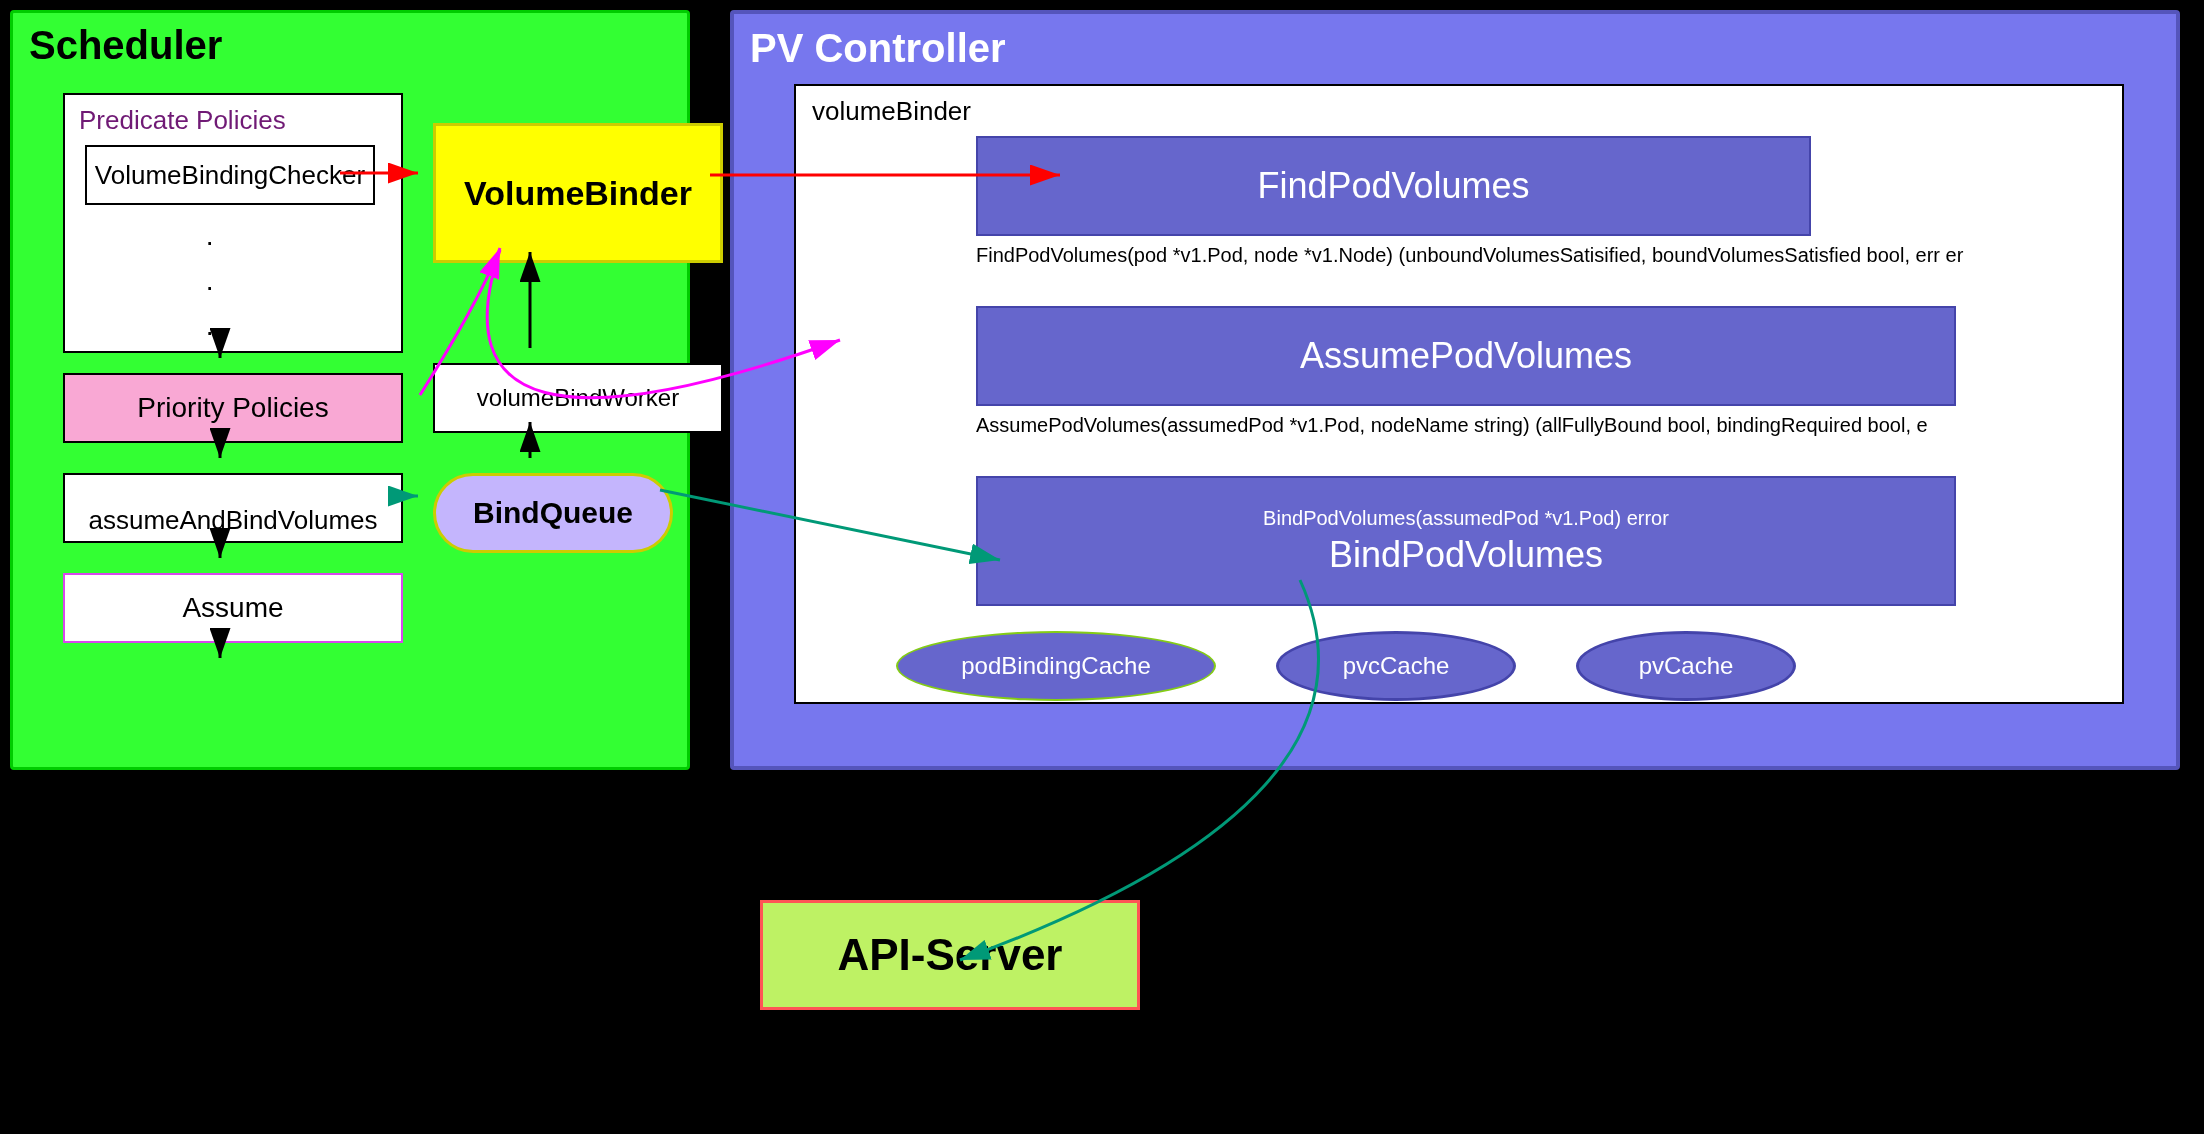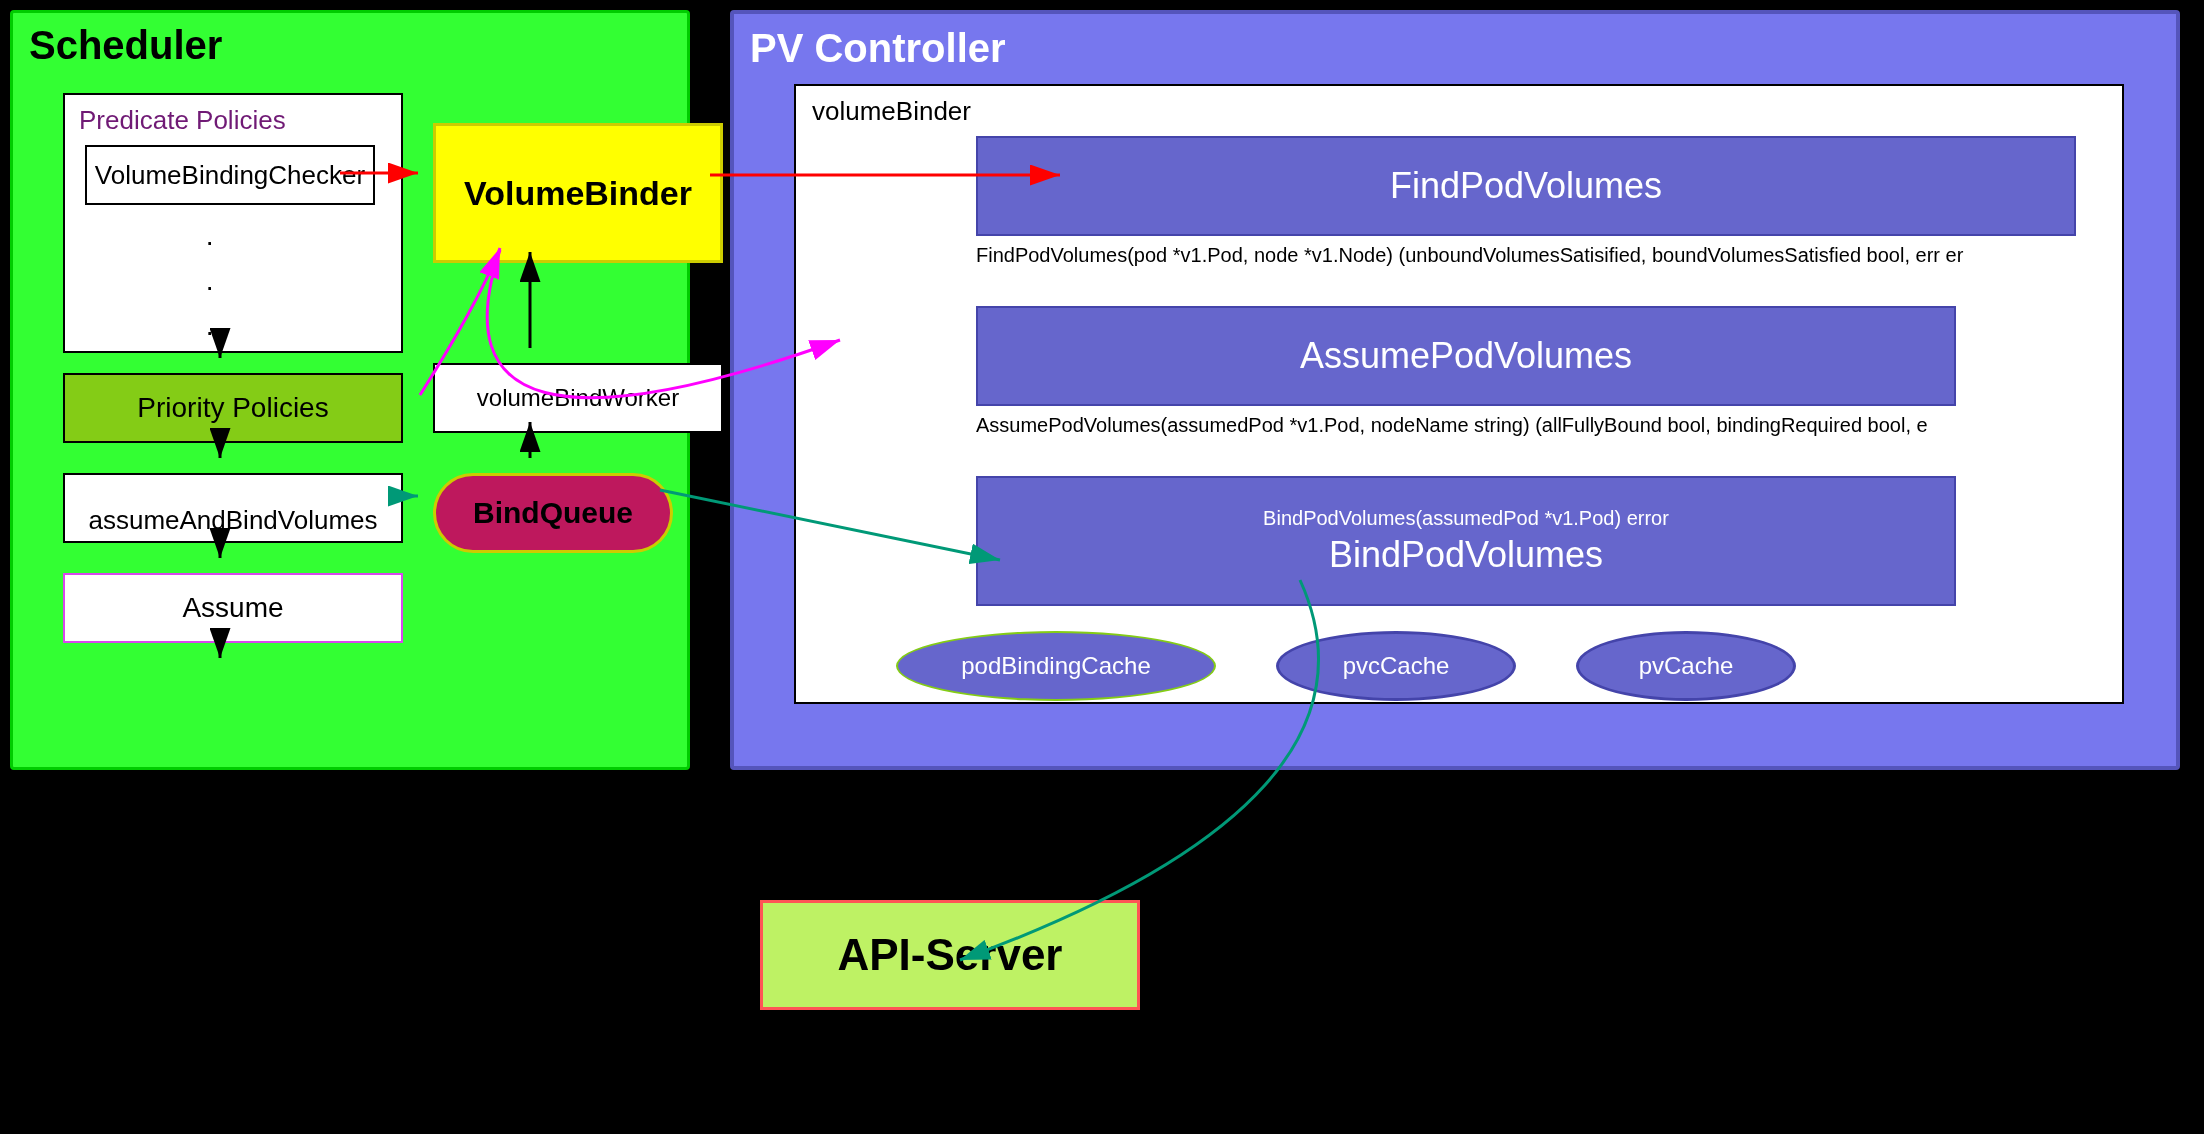"FindPodVolumes" .find-pod-volumes-box { width: 1100px -> 835px }
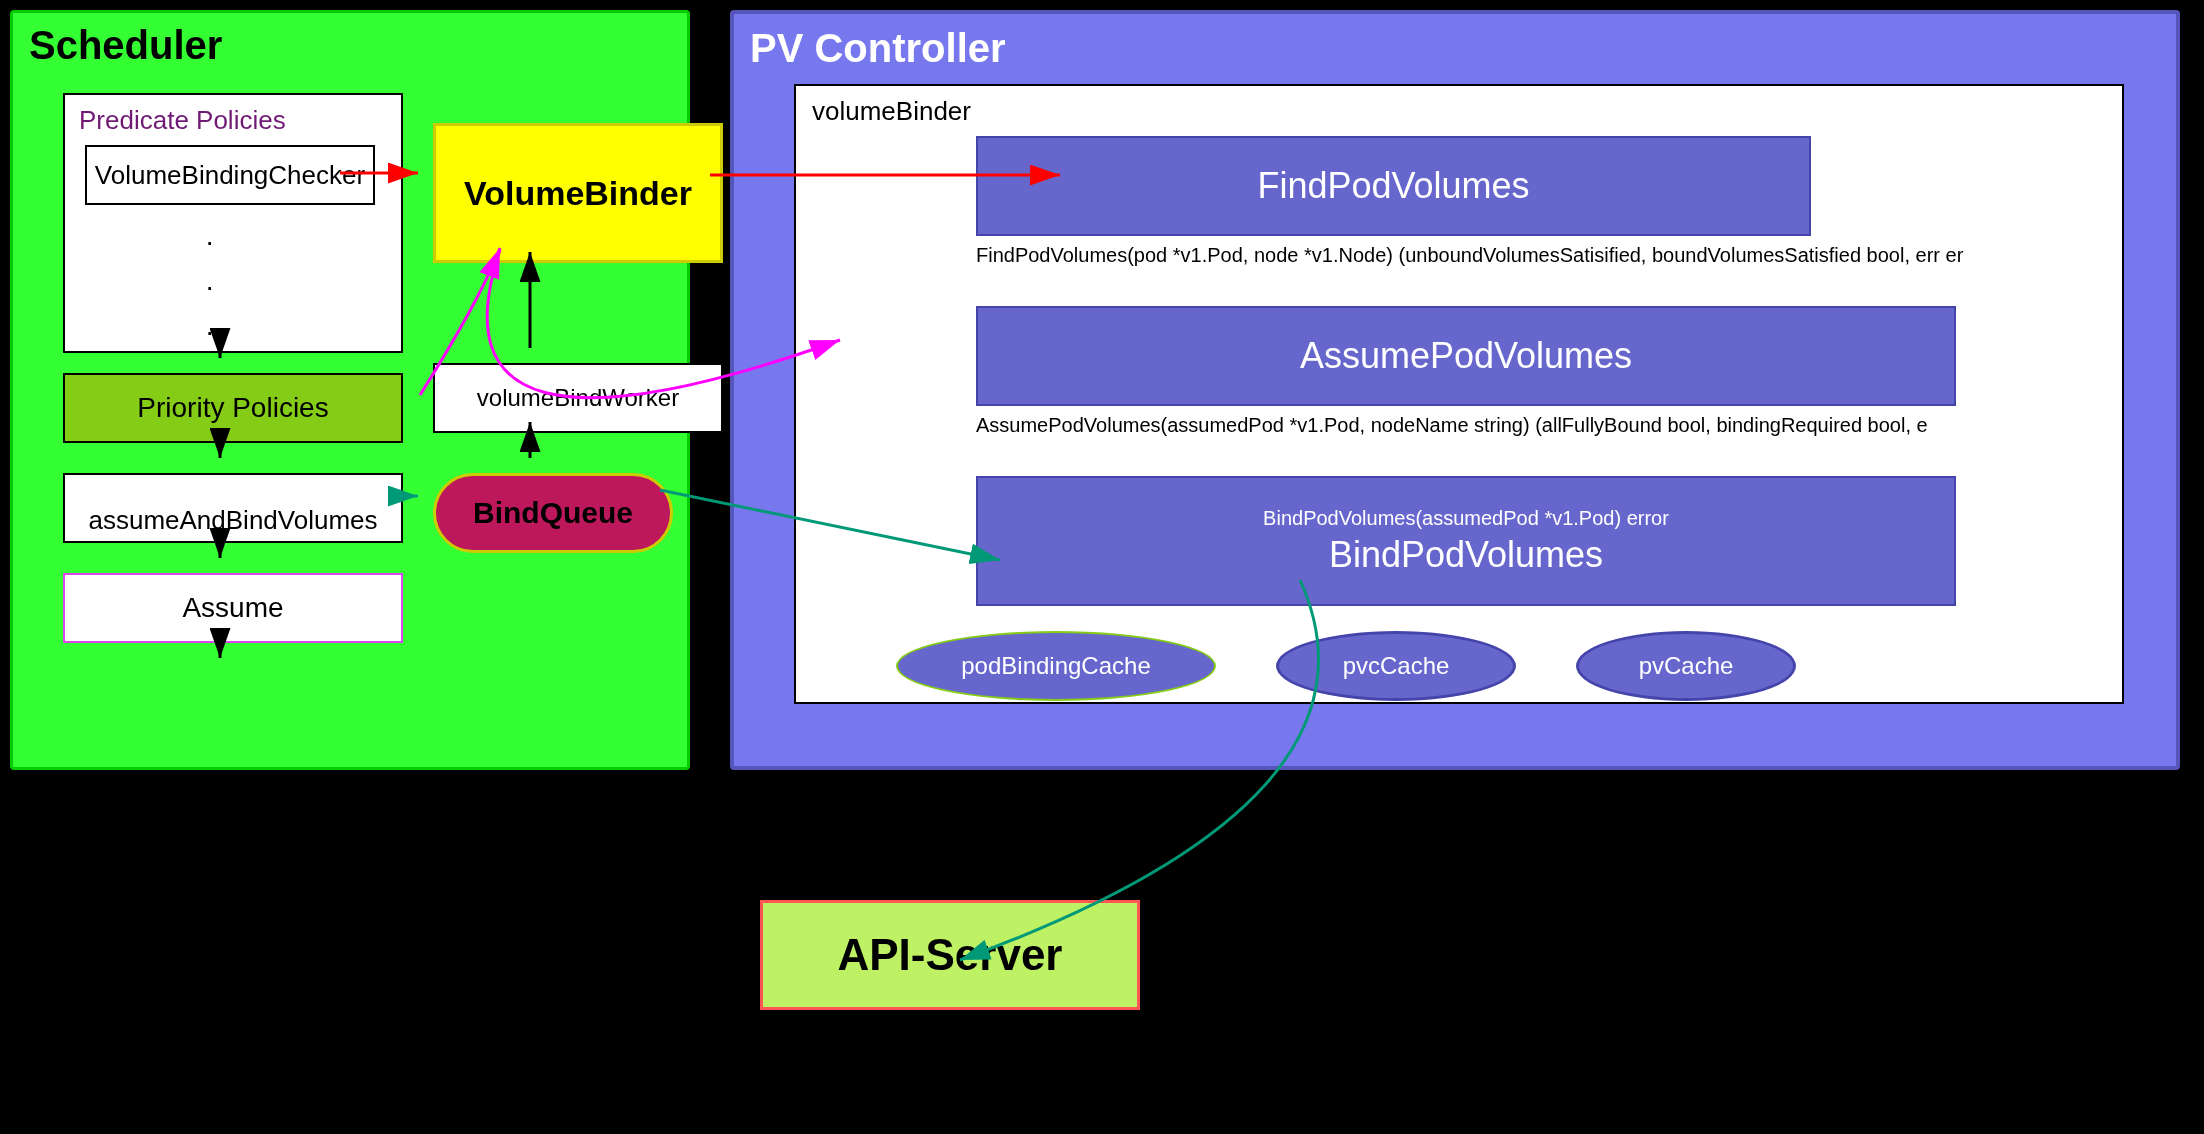"Priority Policies" .priority-policies-box { background: #84cc16 -> #f9a8d4 }
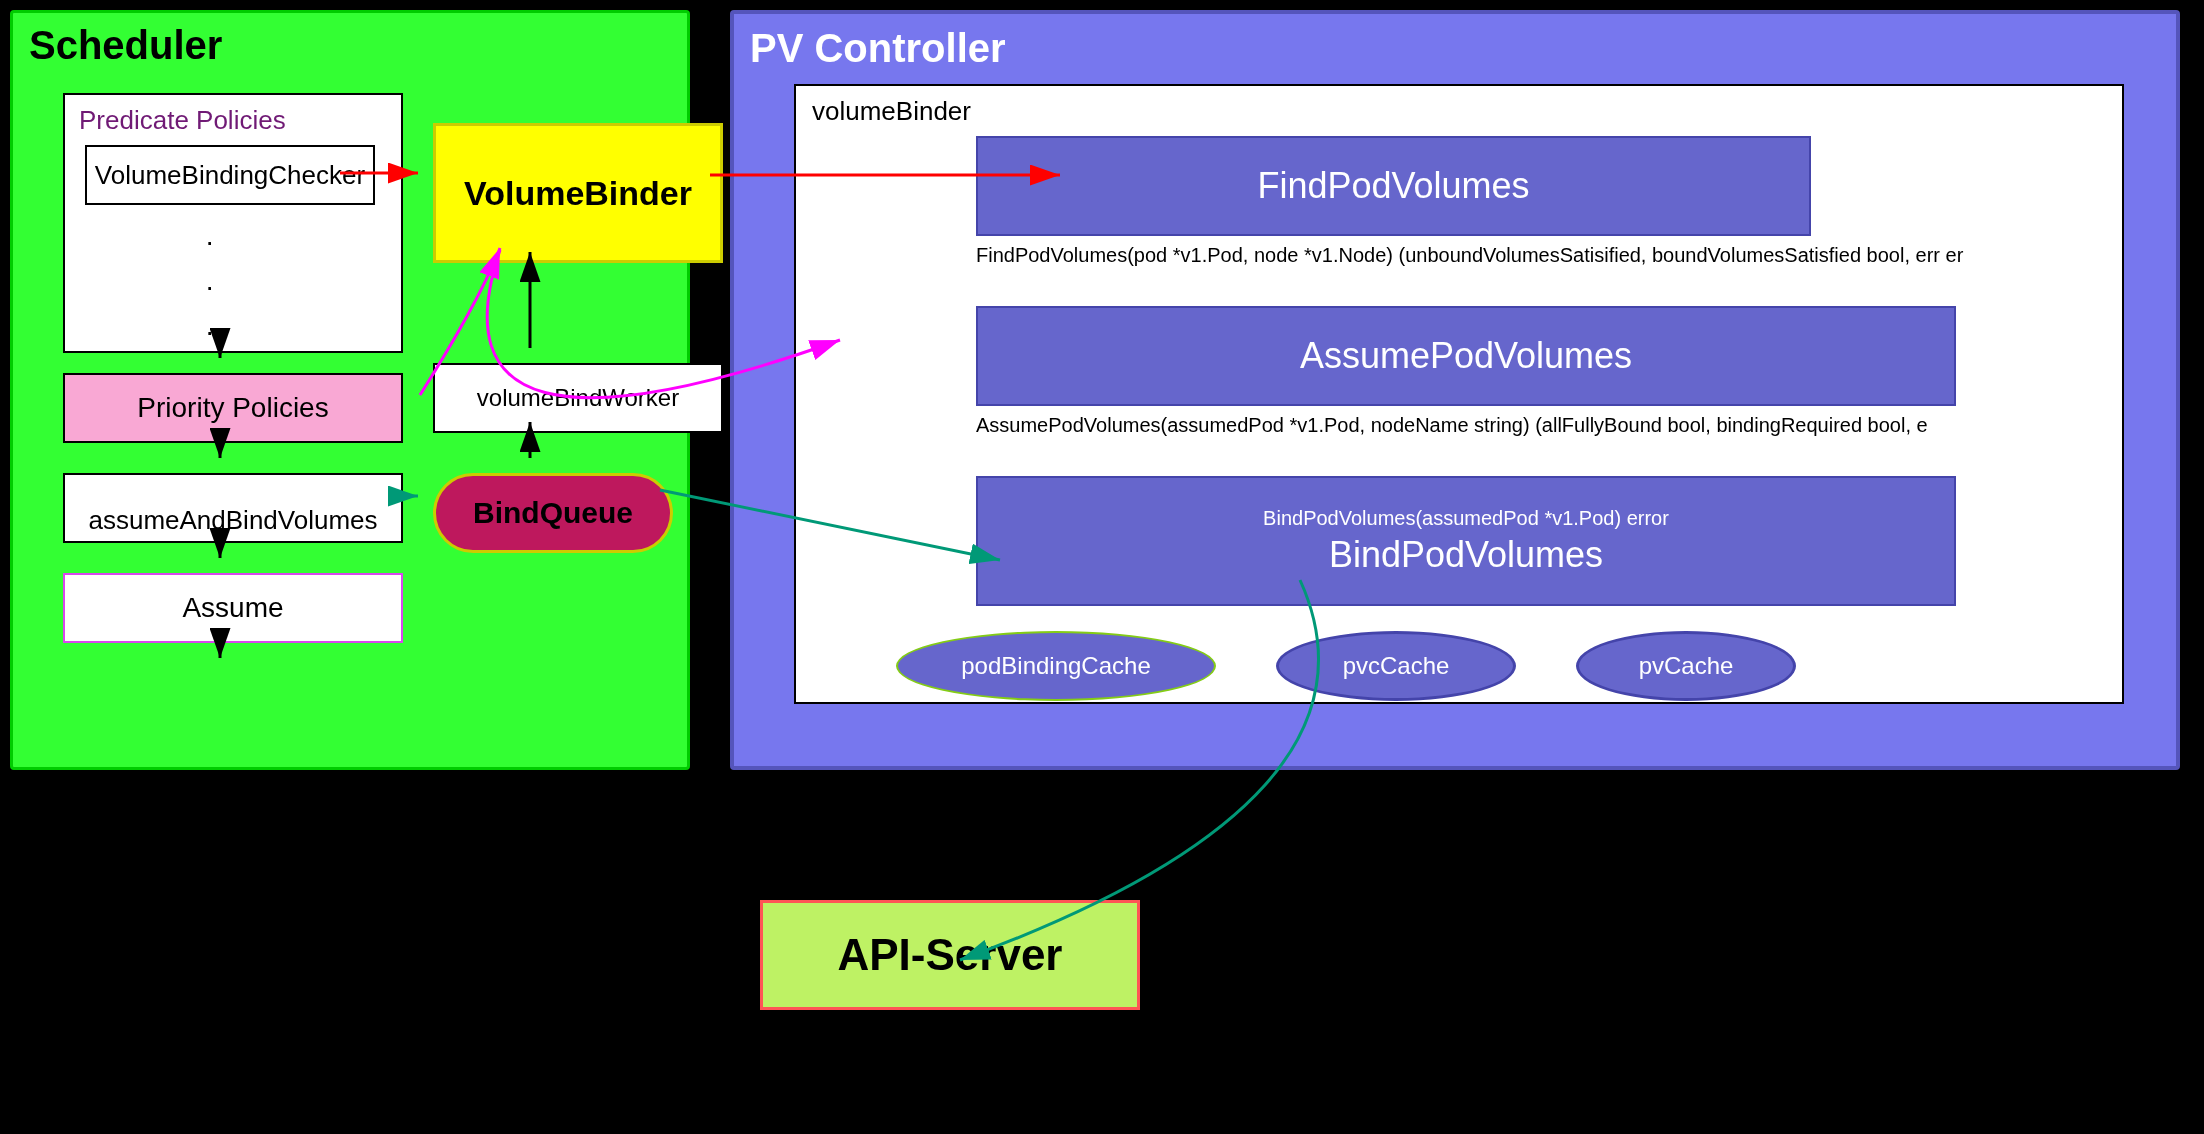"BindQueue" .bind-queue-box { background: #be185d -> #c4b5fd }
